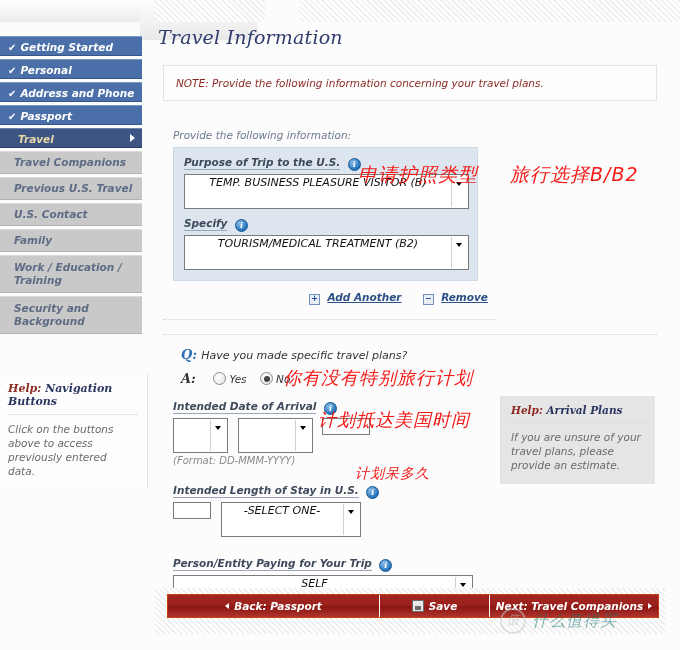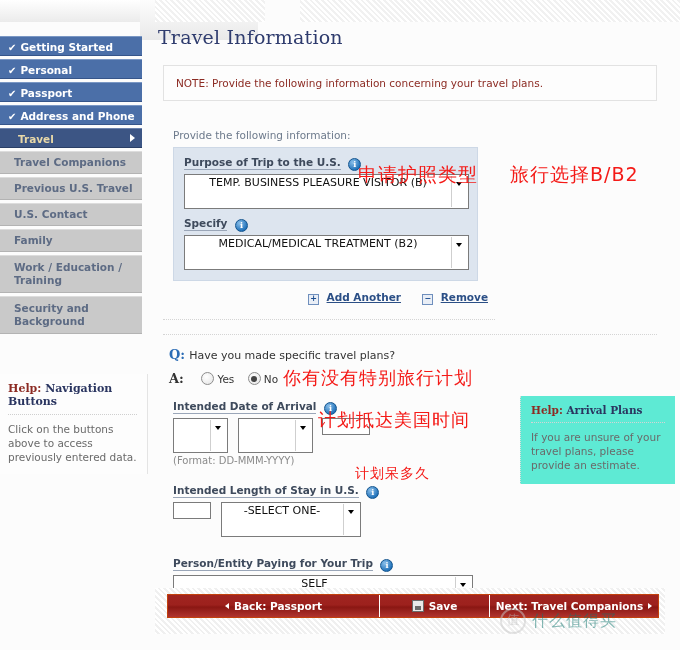"✔ Getting Started" #page { font-style: none -> italic }
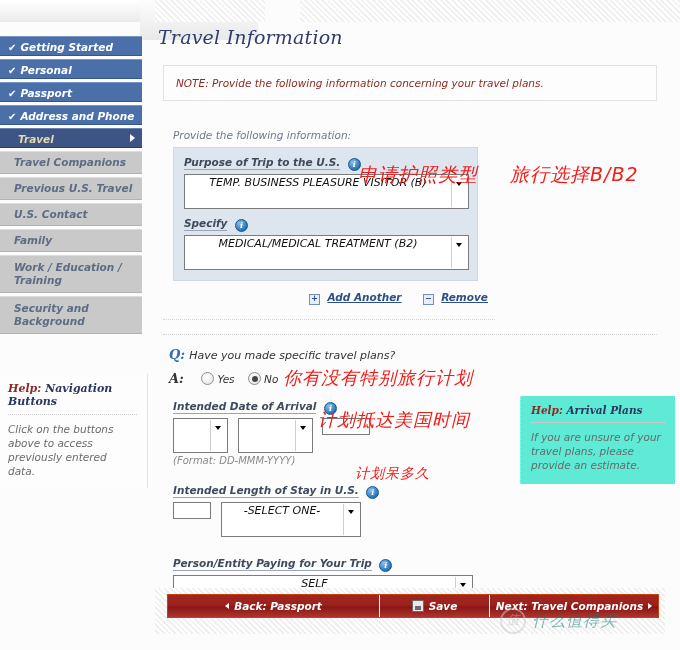"✔ Passport" div.nav-main { order: before "✔ Address and Phone" -> after "✔ Address and Phone" }
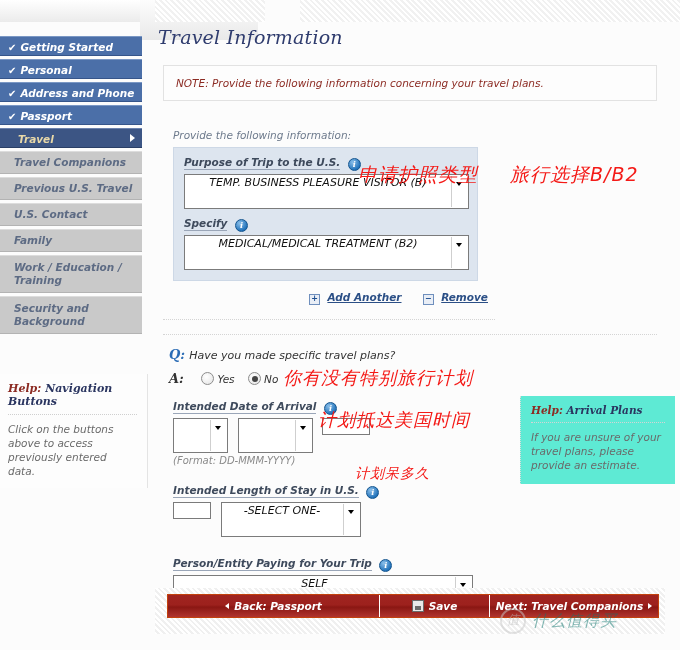"MEDICAL/MEDICAL TREATMENT (B2)" span { text: MEDICAL/MEDICAL -> TOURISM/MEDICAL }
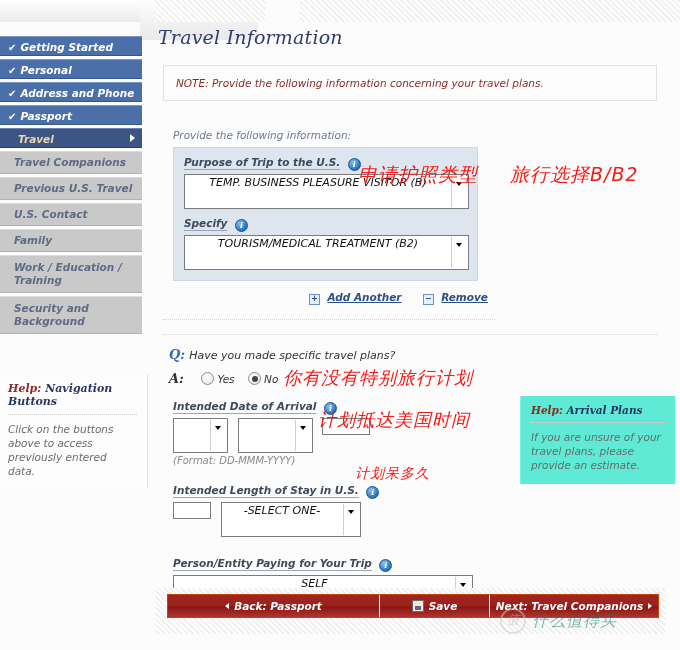"Q: Have you made specific" #qa-block { margin: 12px 8px 0 14px -> 12px 8px 0 26px }
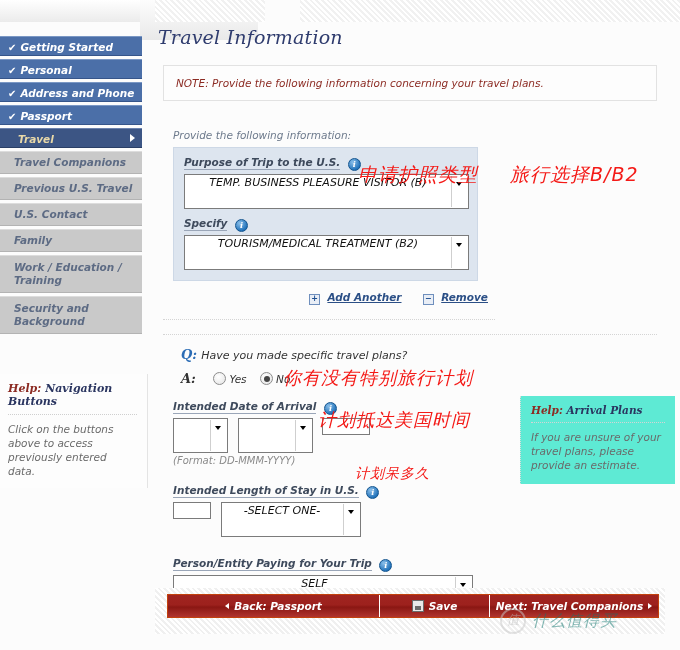"Help: Arrival Plans" #right-help { background: #5eead4 -> #e5e5e5; left: 520px -> 500px }
